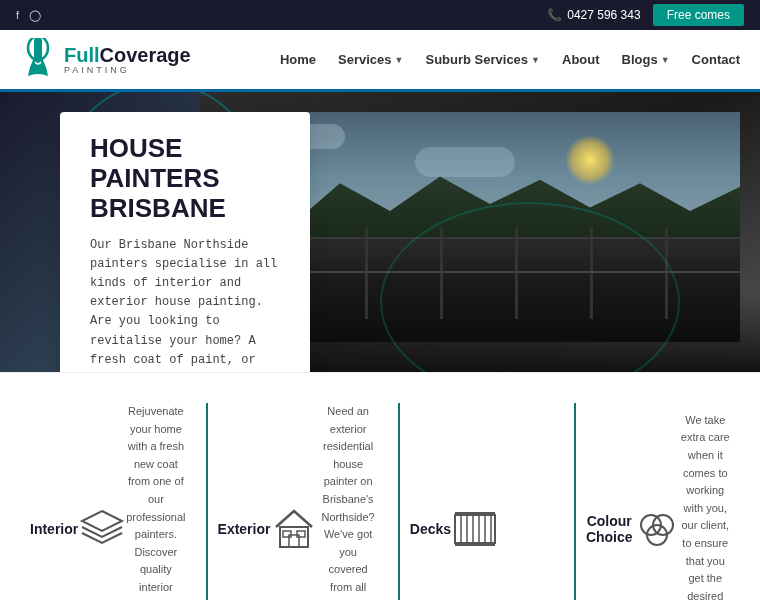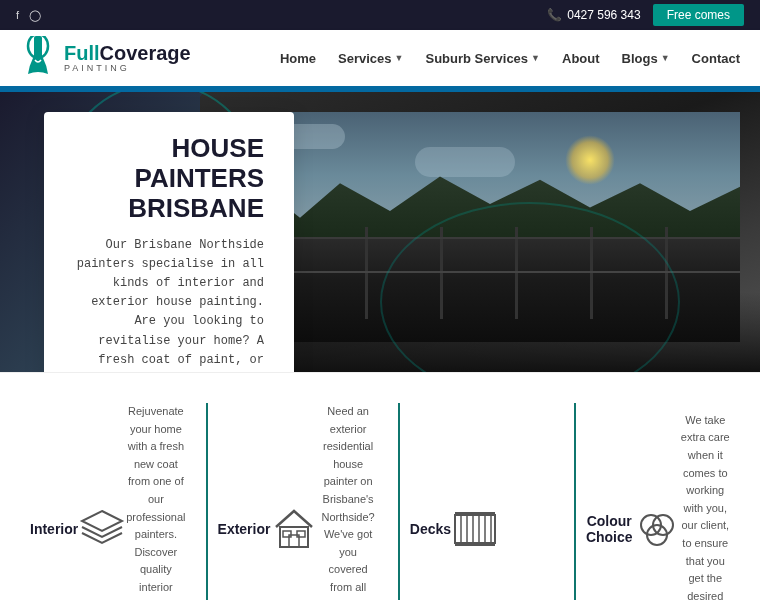"FullCoverage" .navbar { border-bottom: 6px solid #0369a1 -> 3px solid #0369a1 }
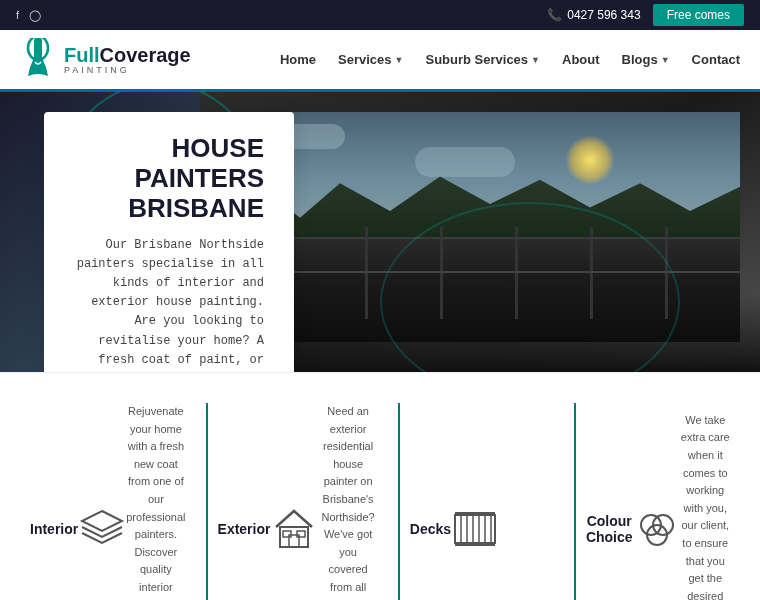"HOUSE PAINTERS BRISBANE" .hero-card { left: 44px -> 60px; text-align: right -> none }
